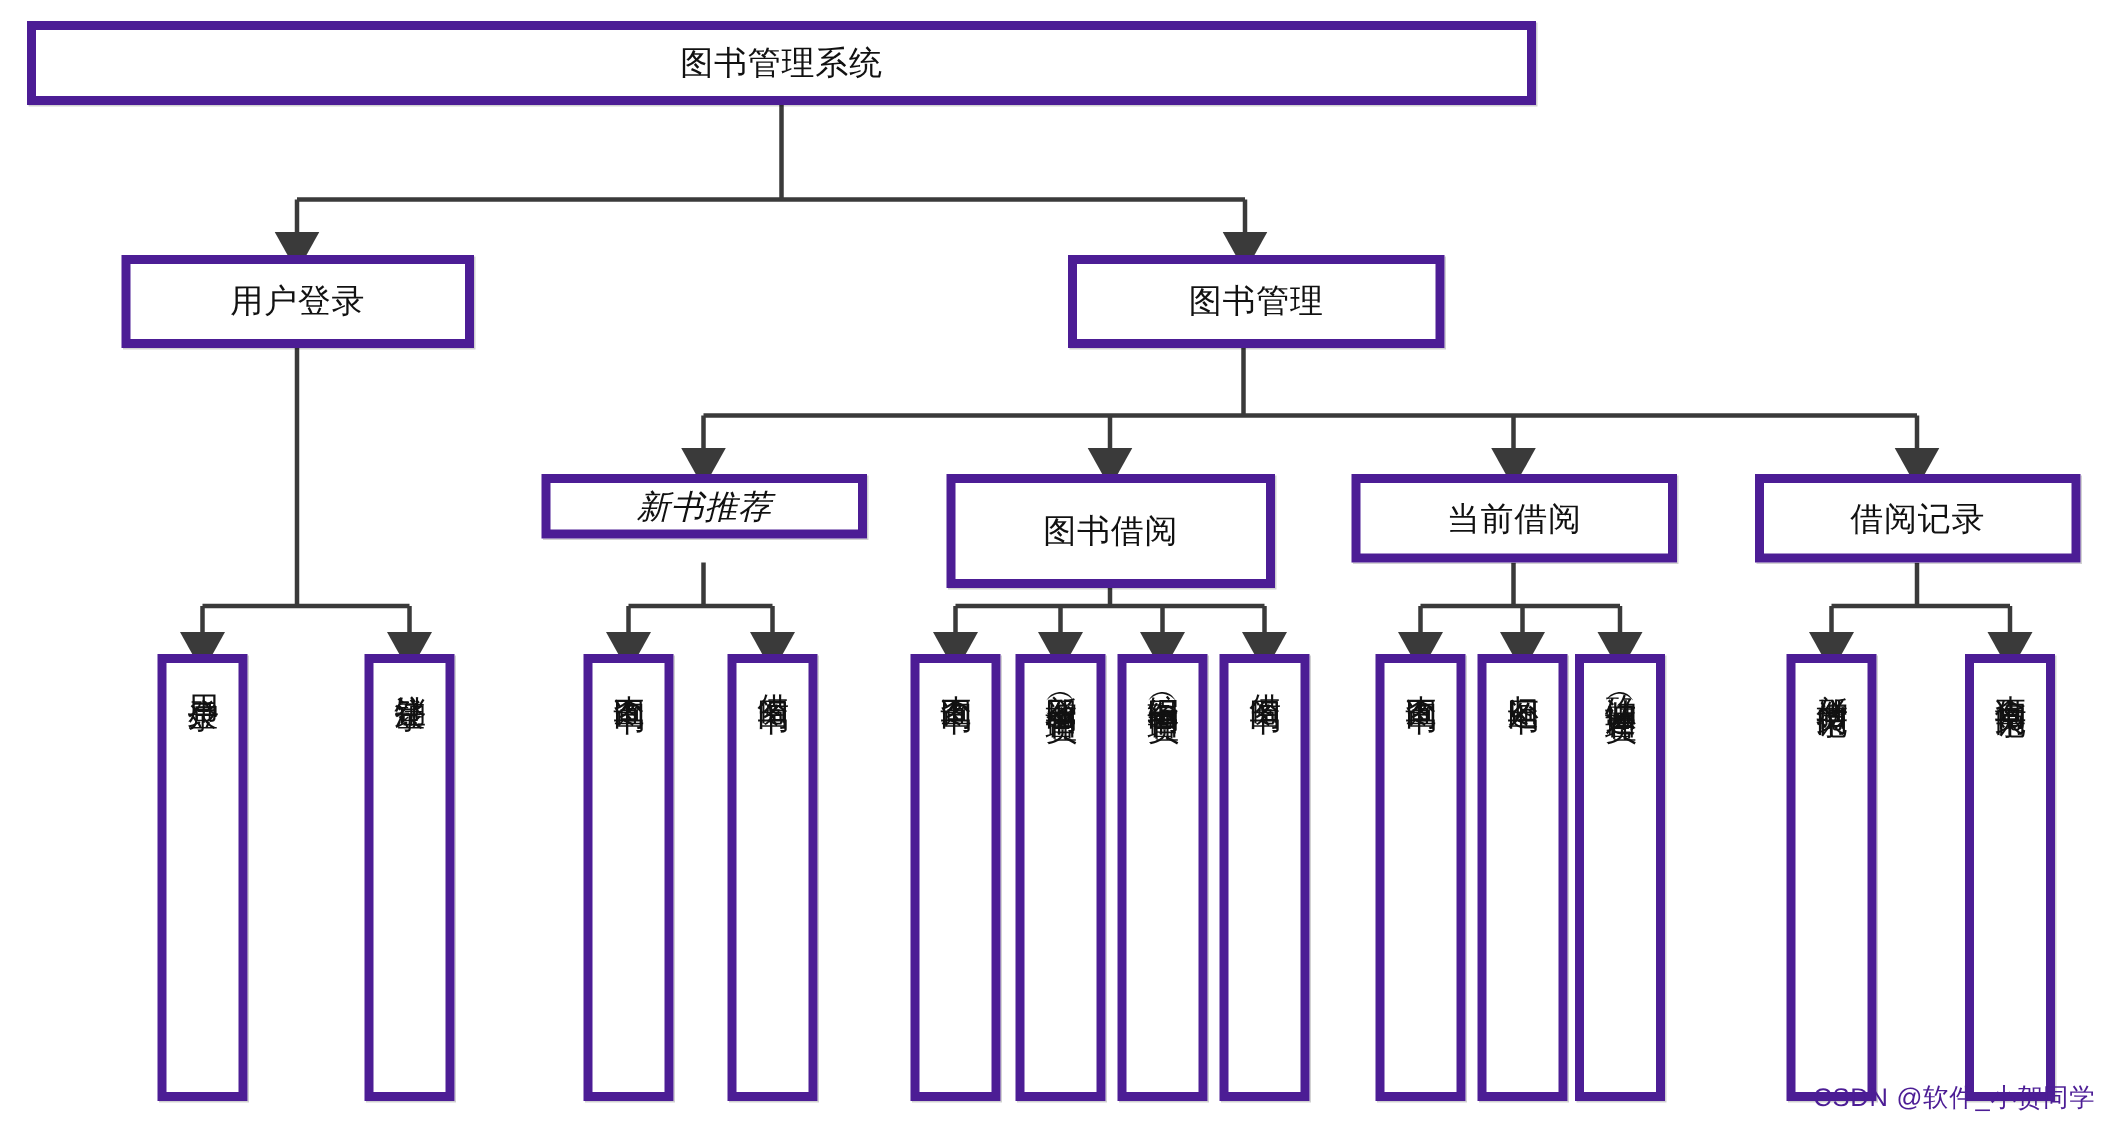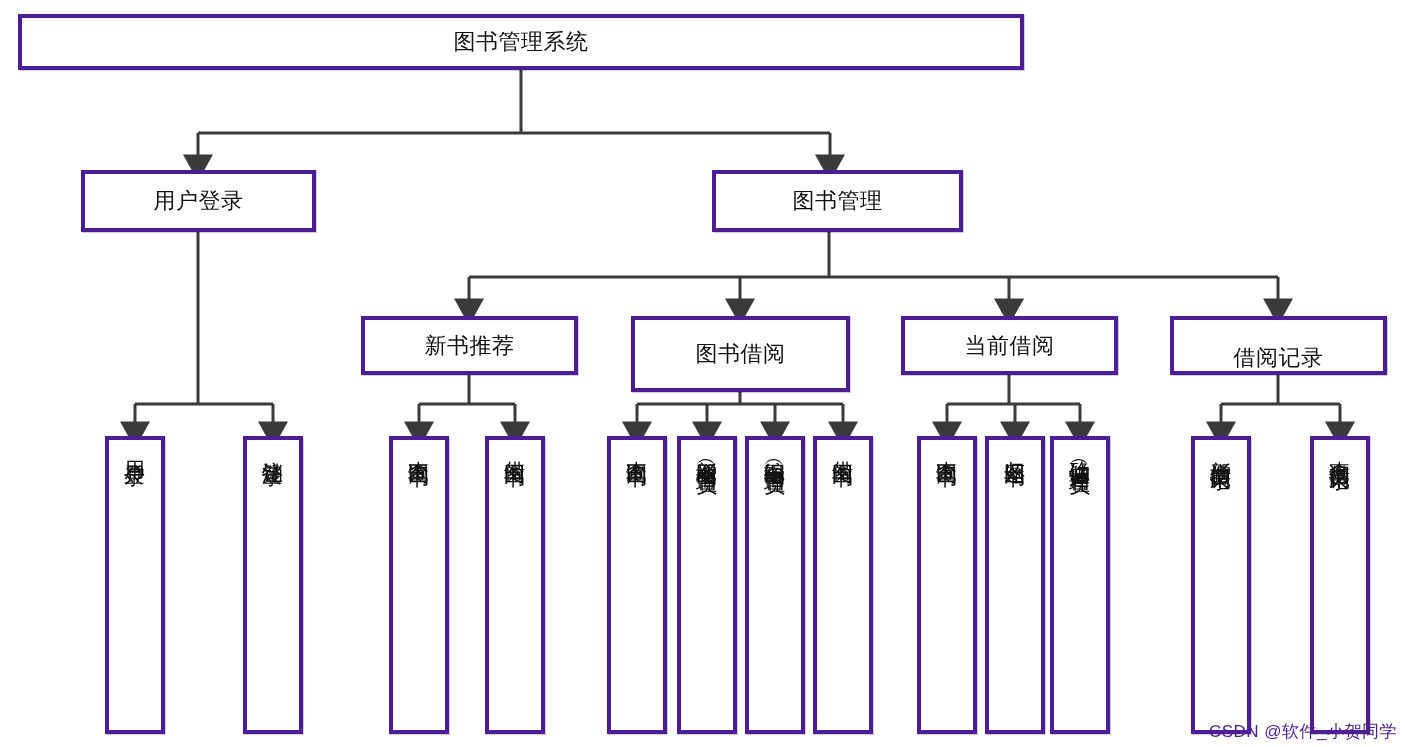"图书管理系统" .node { border: 4px solid #4c1d95 -> 6px solid #4c1d95 }
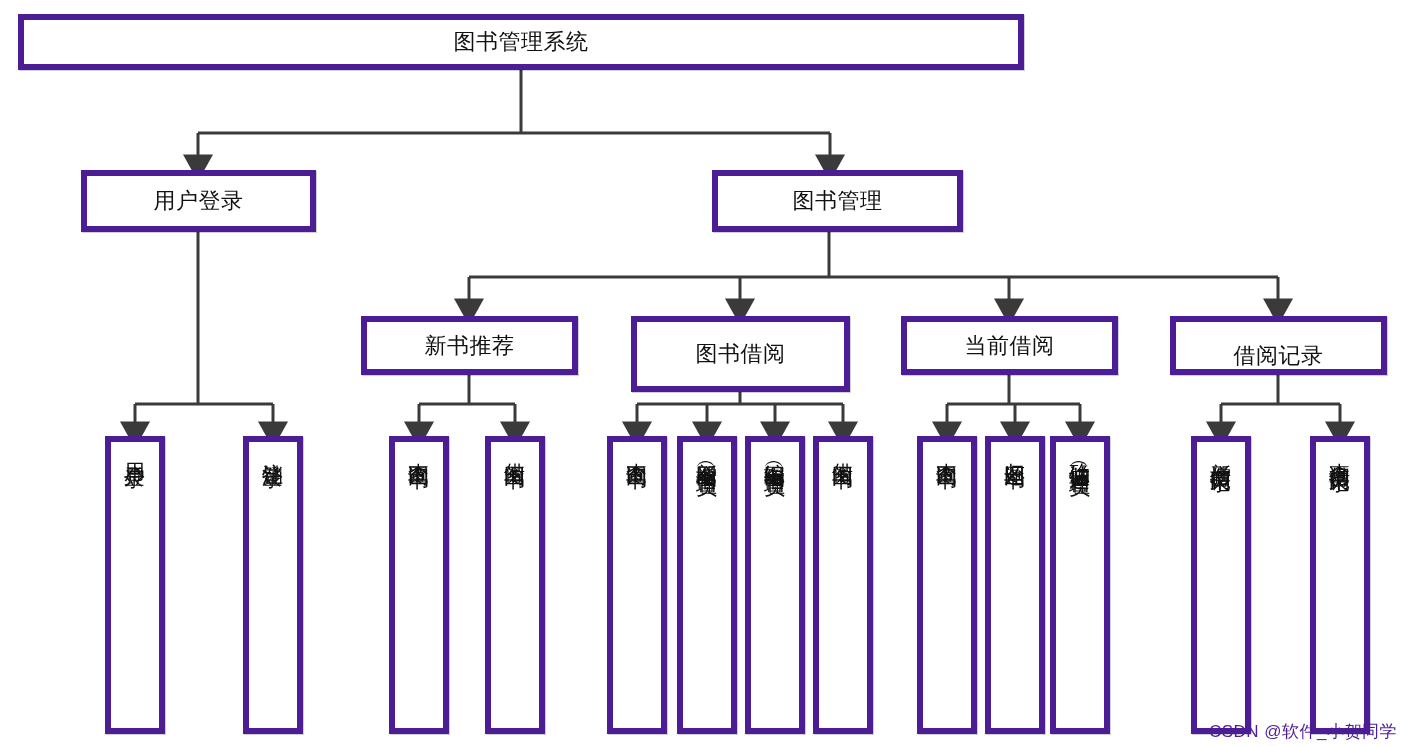"新书推荐" div.node { font-style: none -> italic; height: 59px -> 43px }
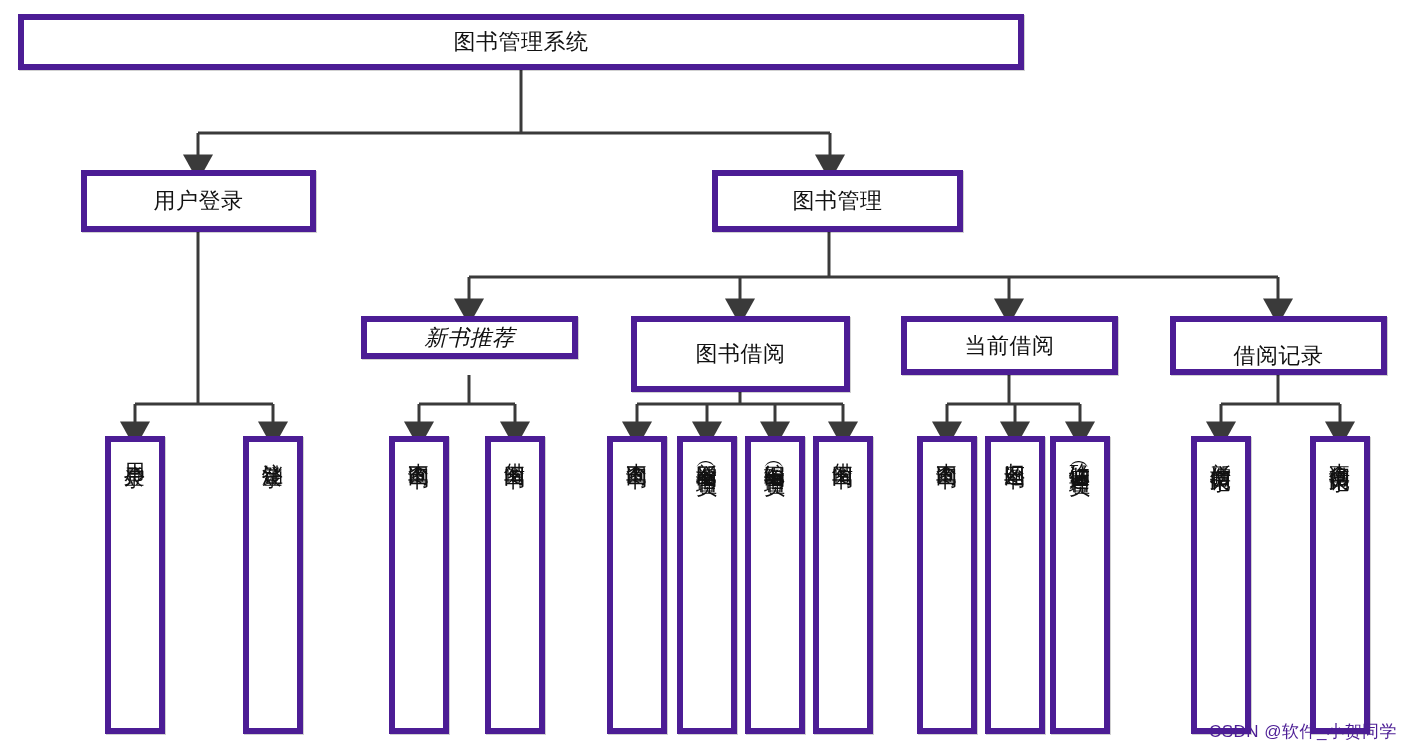"借阅记录" div.node { align-items: flex-end -> none }
